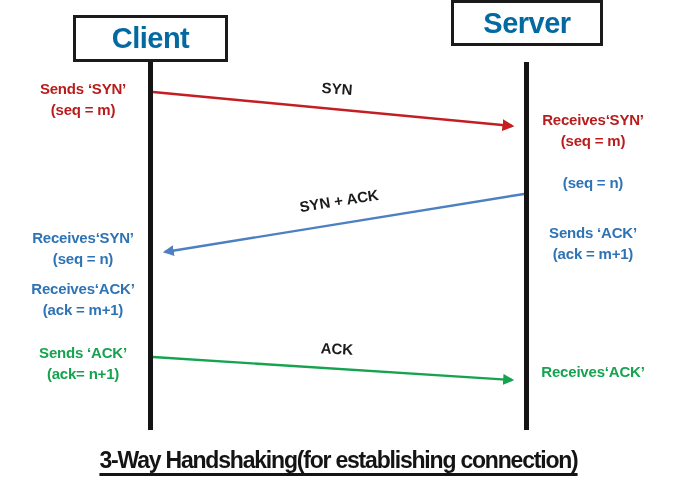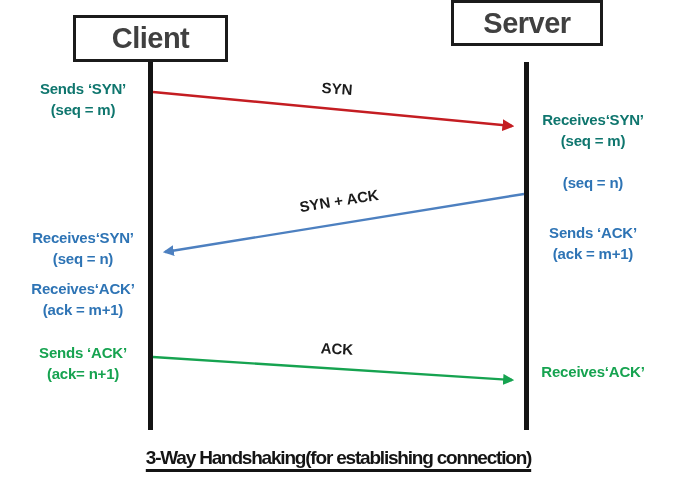"Client" .actor-box { color: #404040 -> #0369a1 }
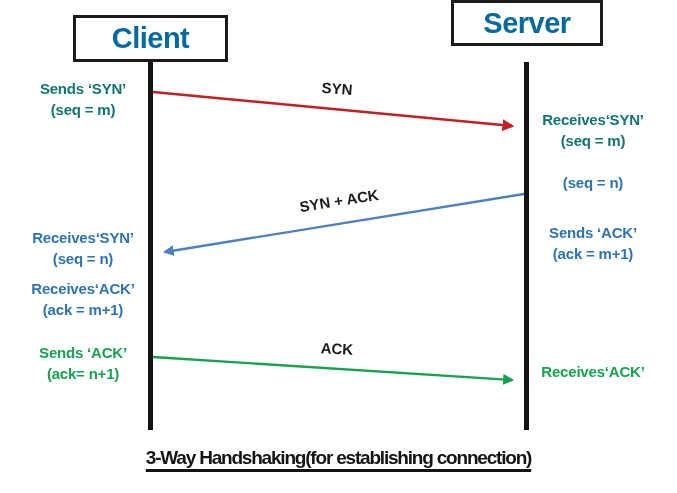"Sends ‘SYN’" .note.red { color: #0f766e -> #b91c1c }
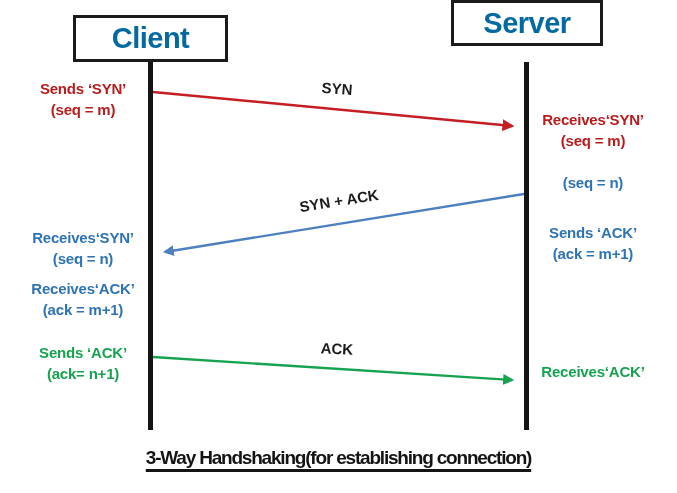"3-Way Handshaking(for establishing" .diagram-title { font-size: 19px -> 23px }
